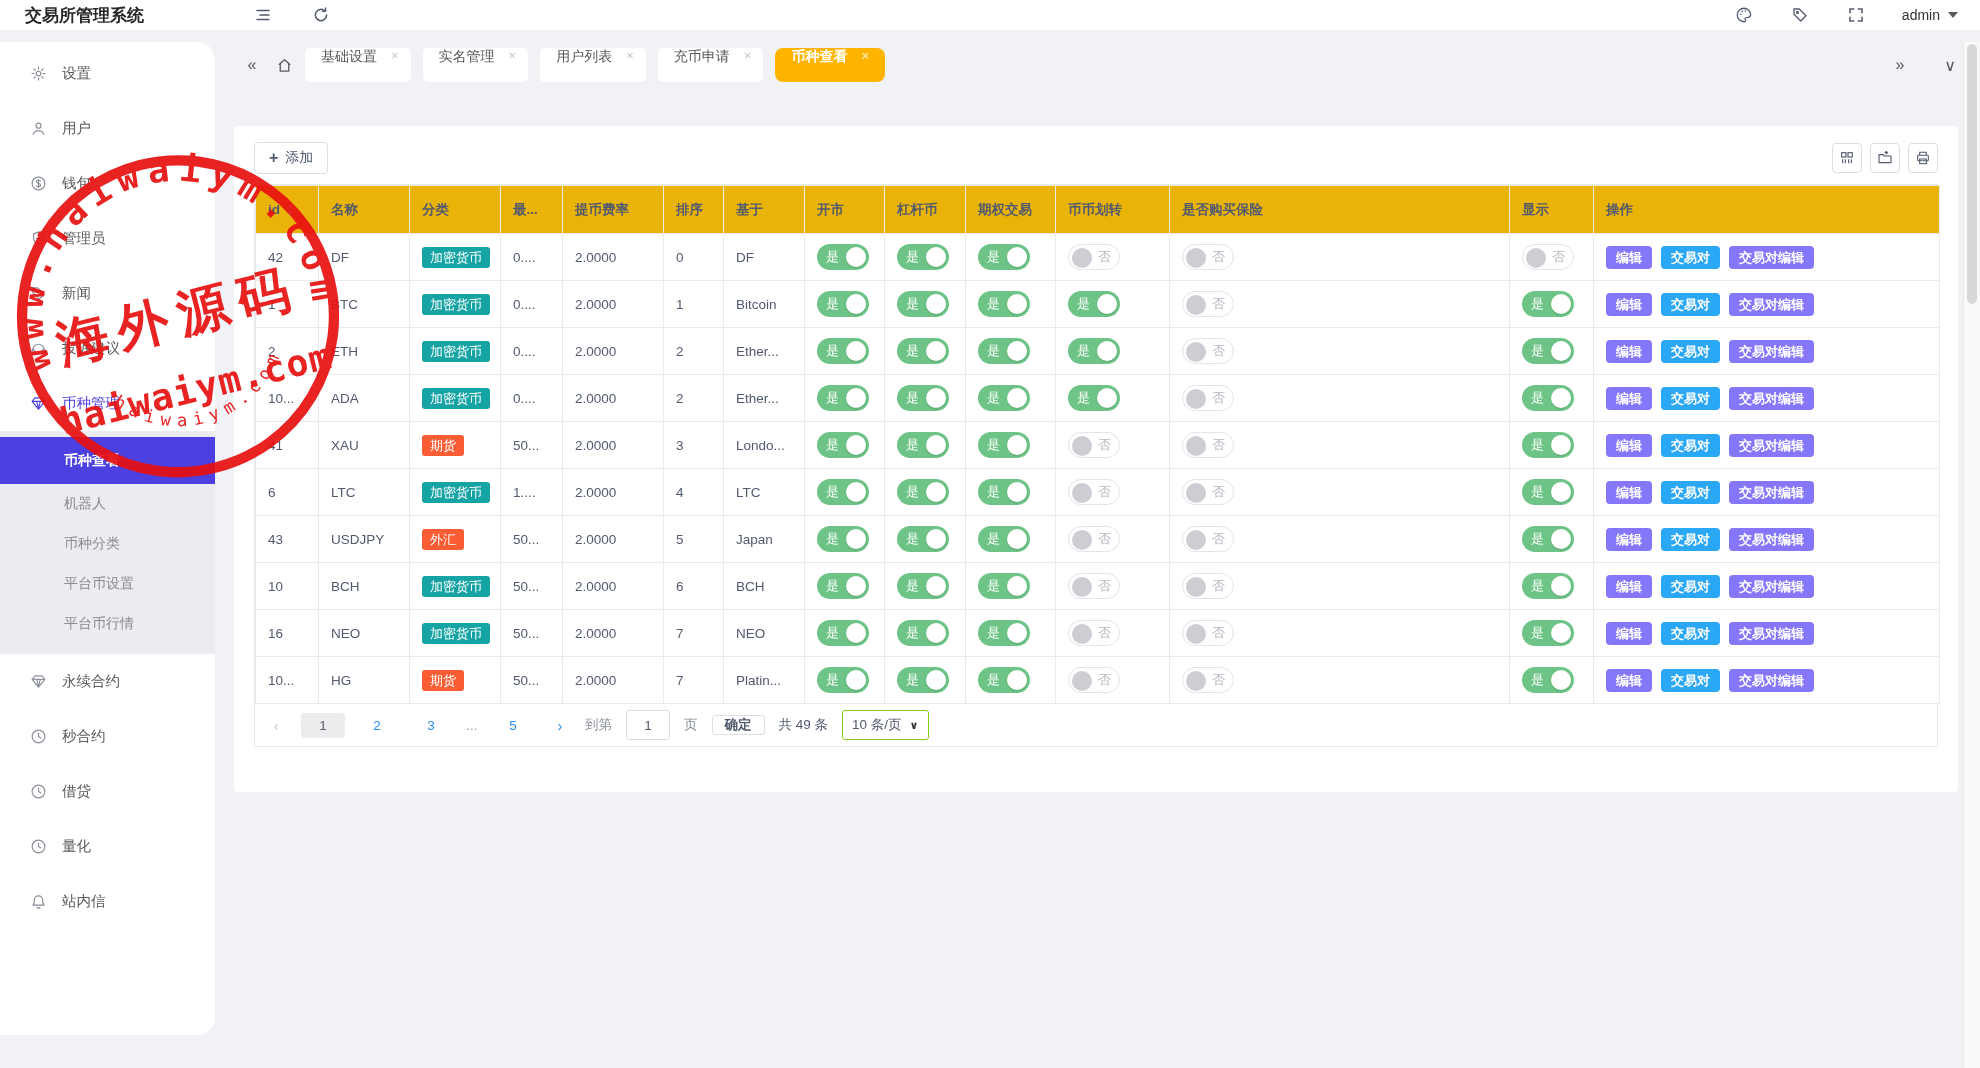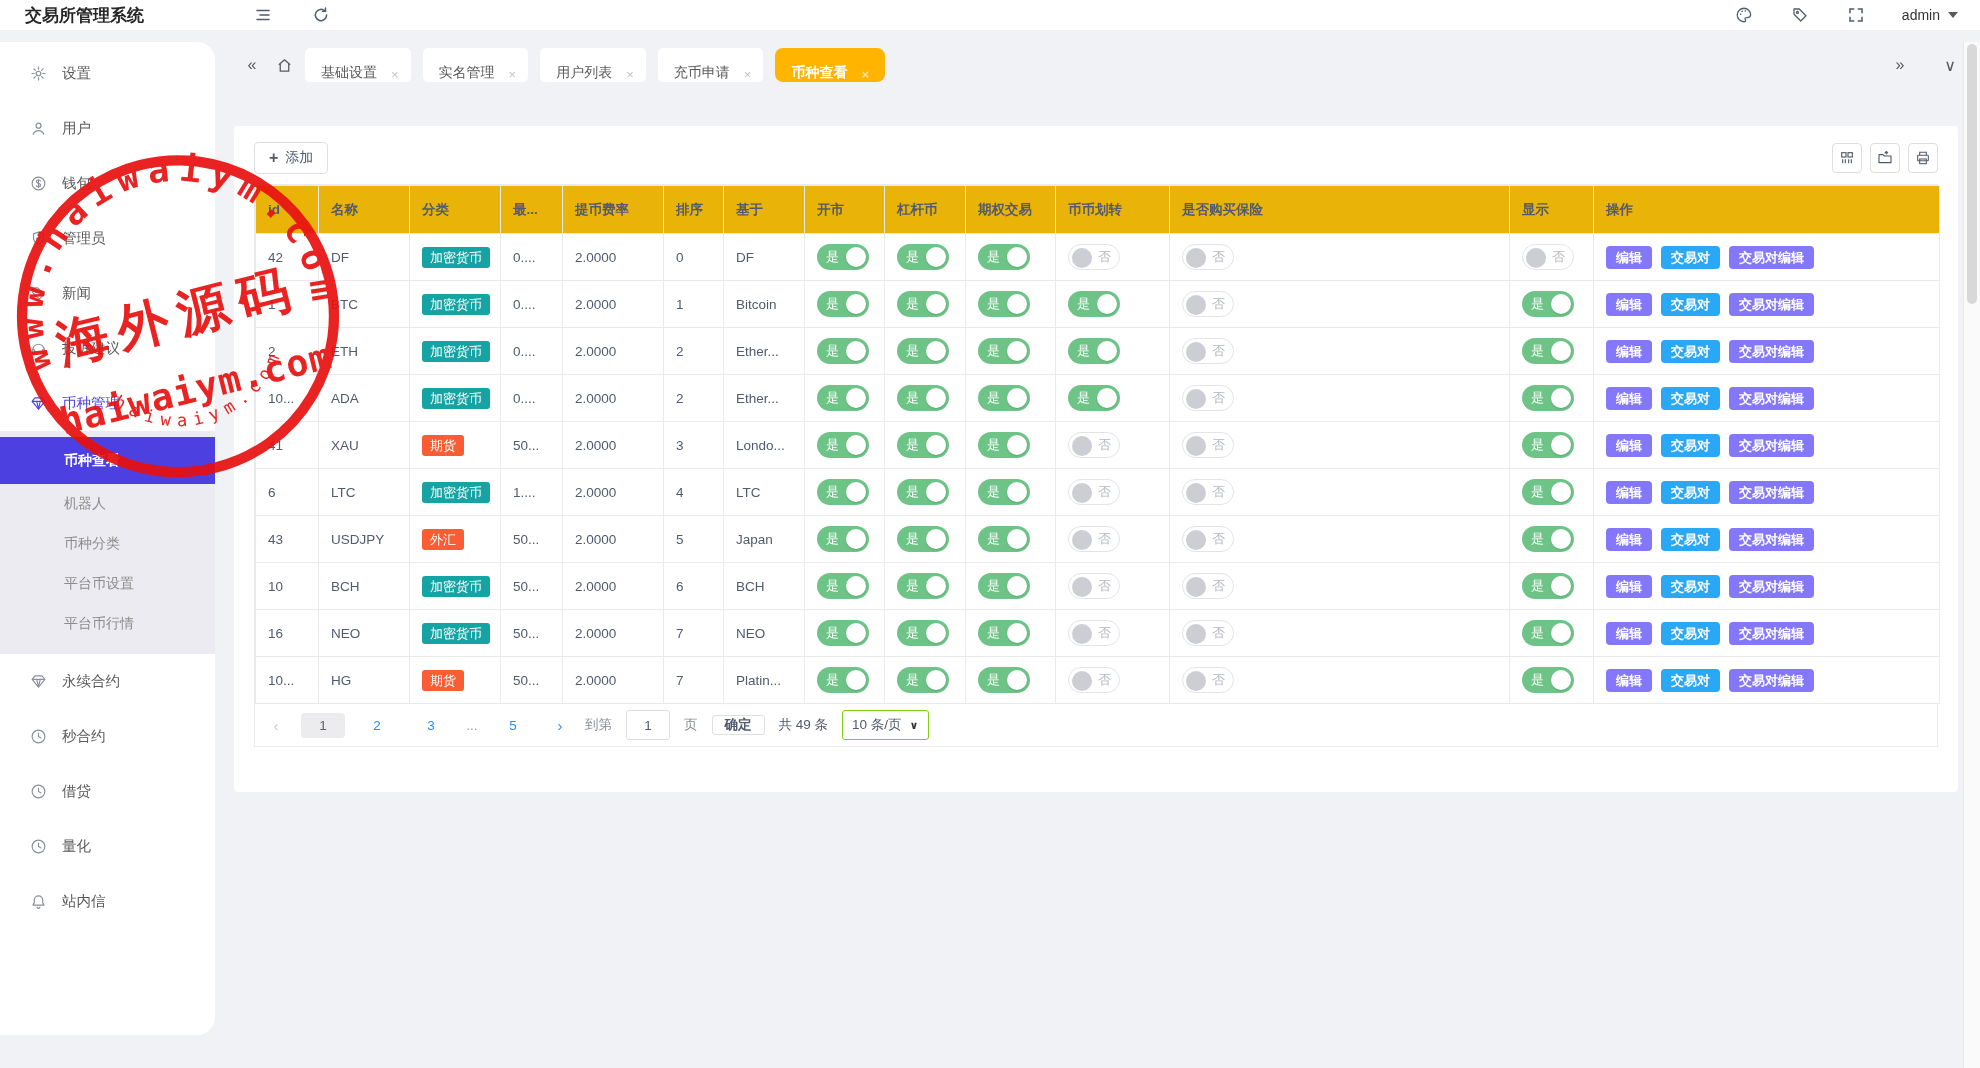"基础设置" .tab { align-items: flex-end -> flex-start }
